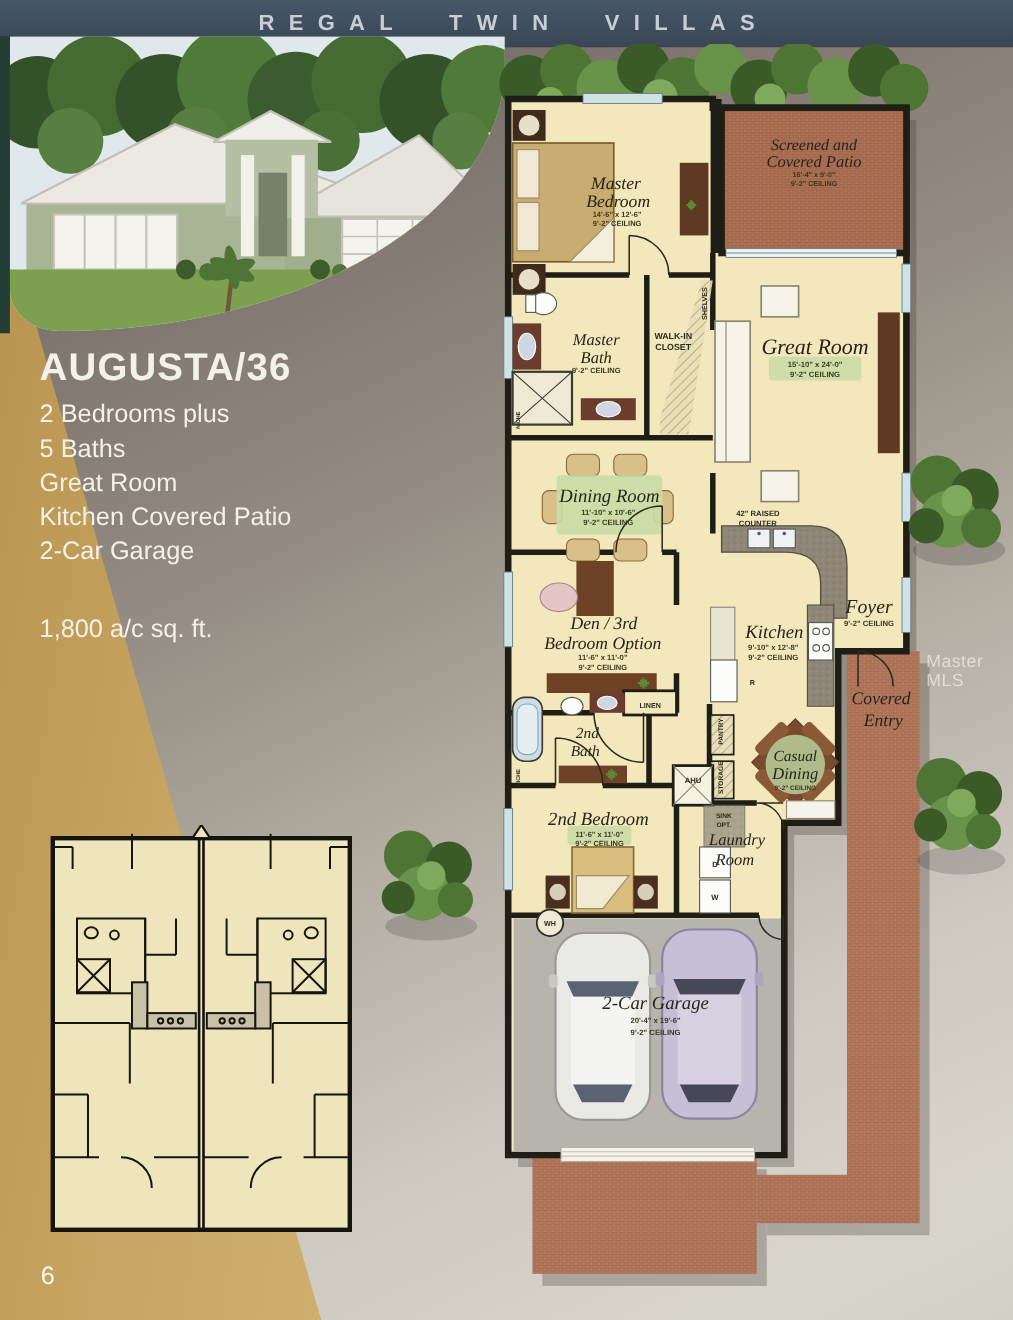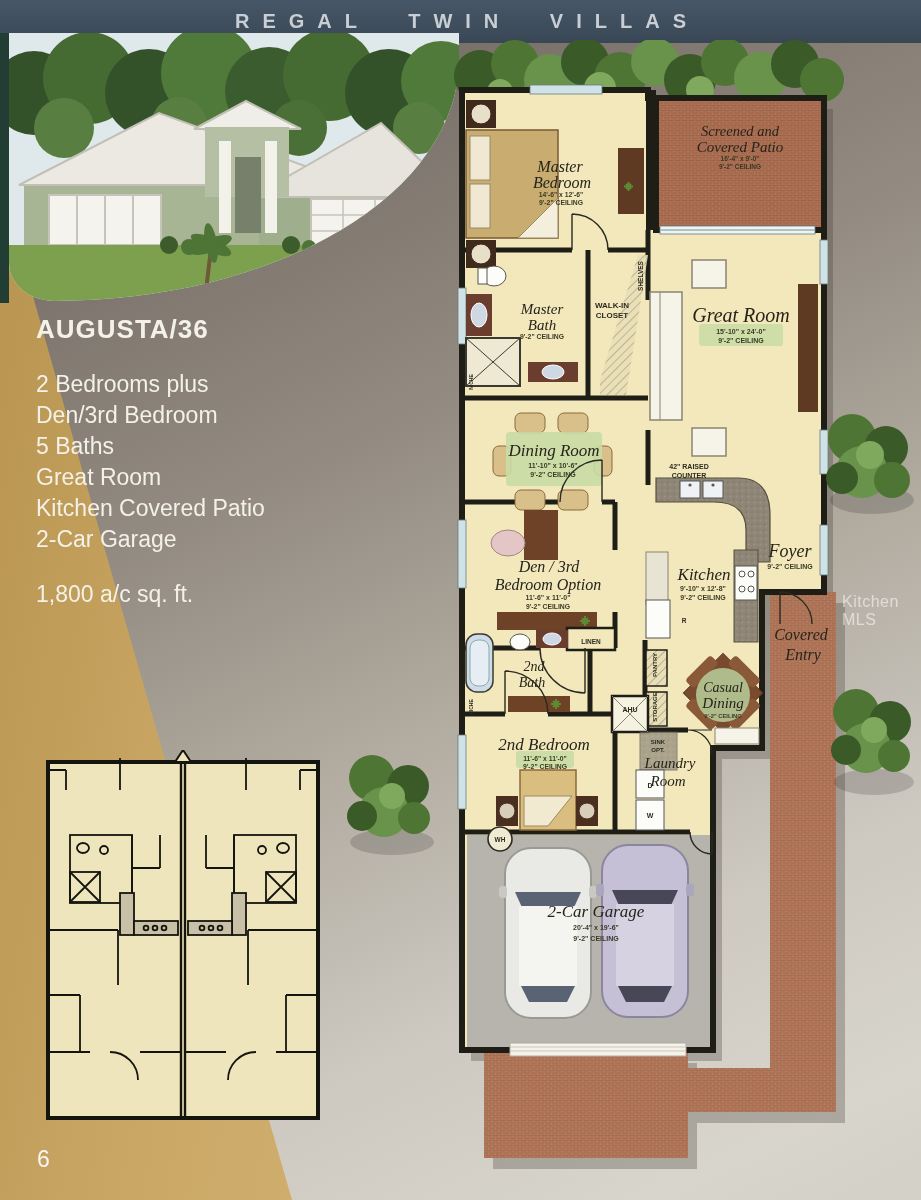"AUGUSTA/36" .model-info h1 { font-size: 26px -> 35px }
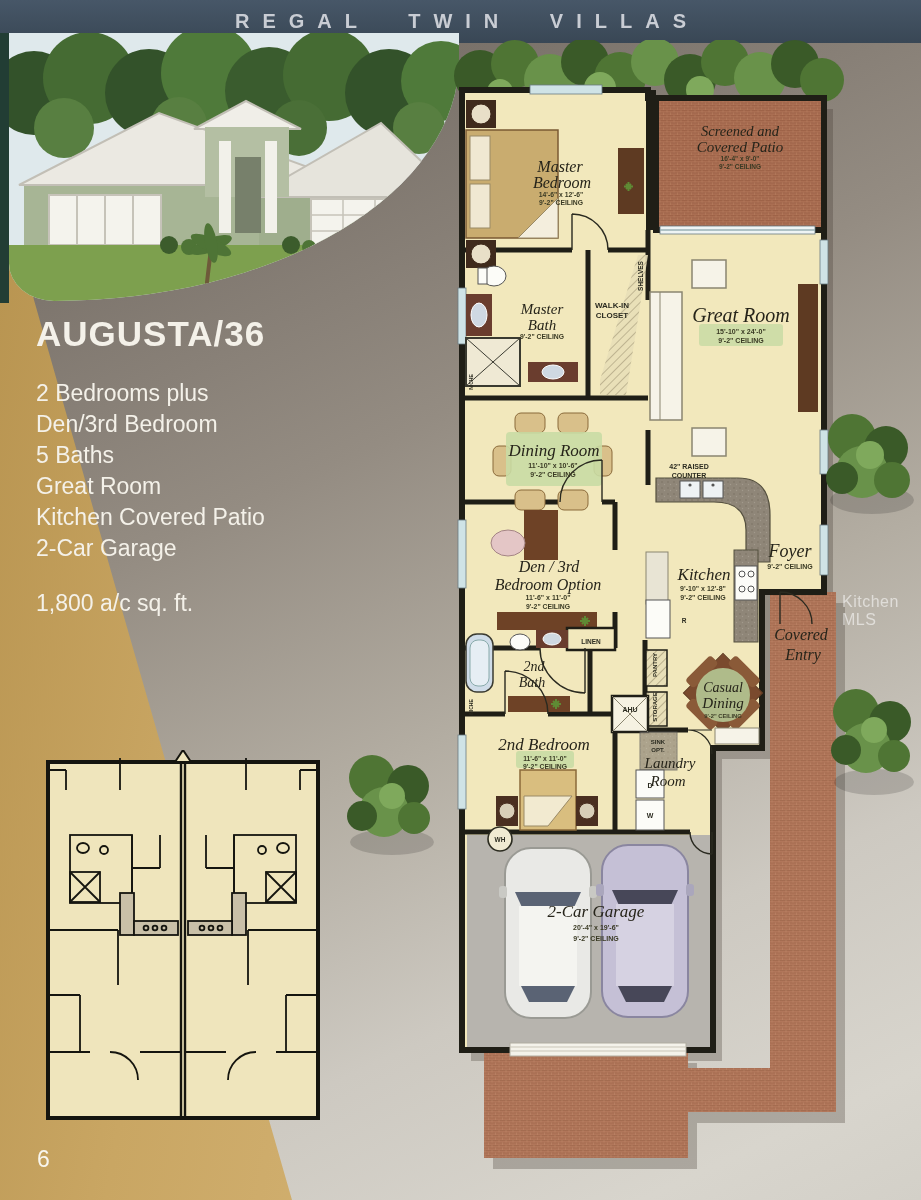"2 Bedrooms plus" .features { margin-top: 24px -> 7px }
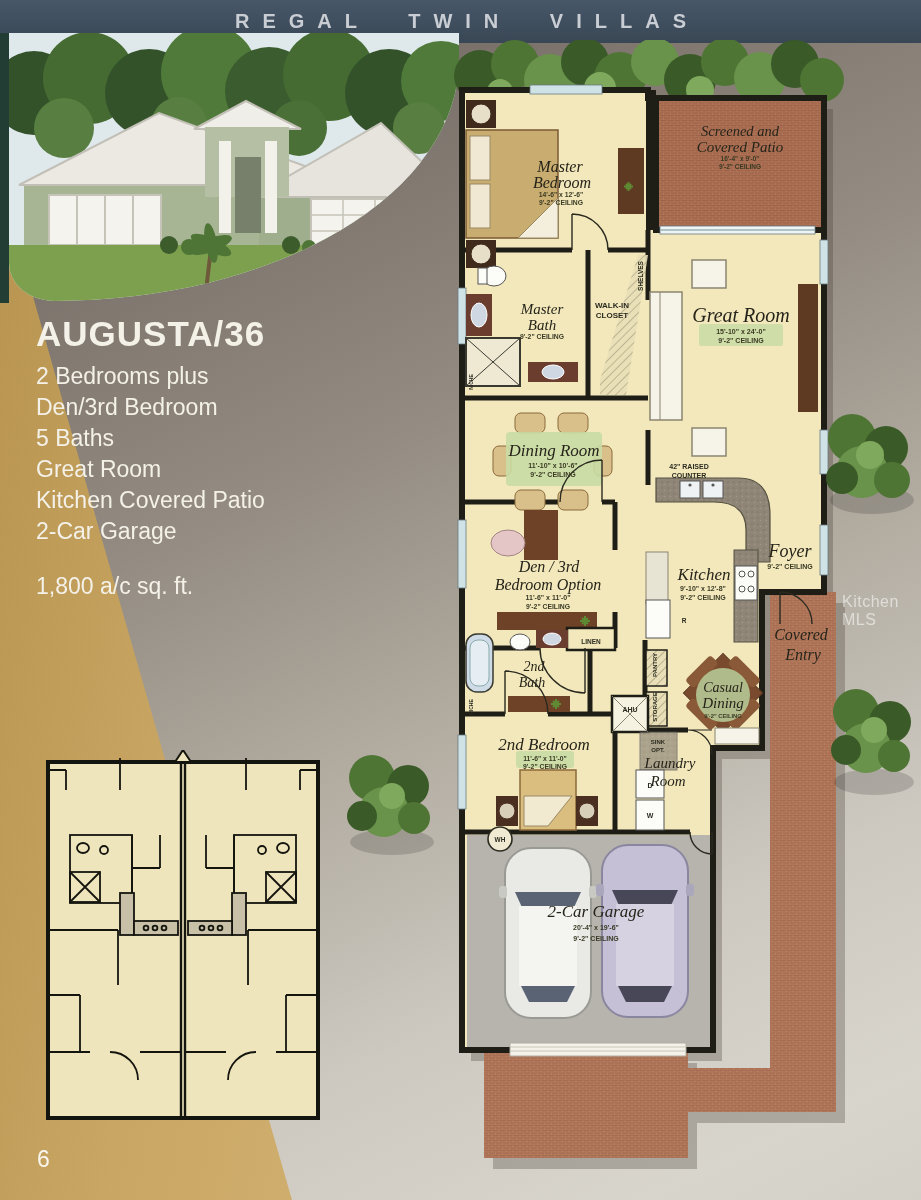"Den/3rd Bedroom" div { html: <div>Den/3rd Bedroom</div> -> none }
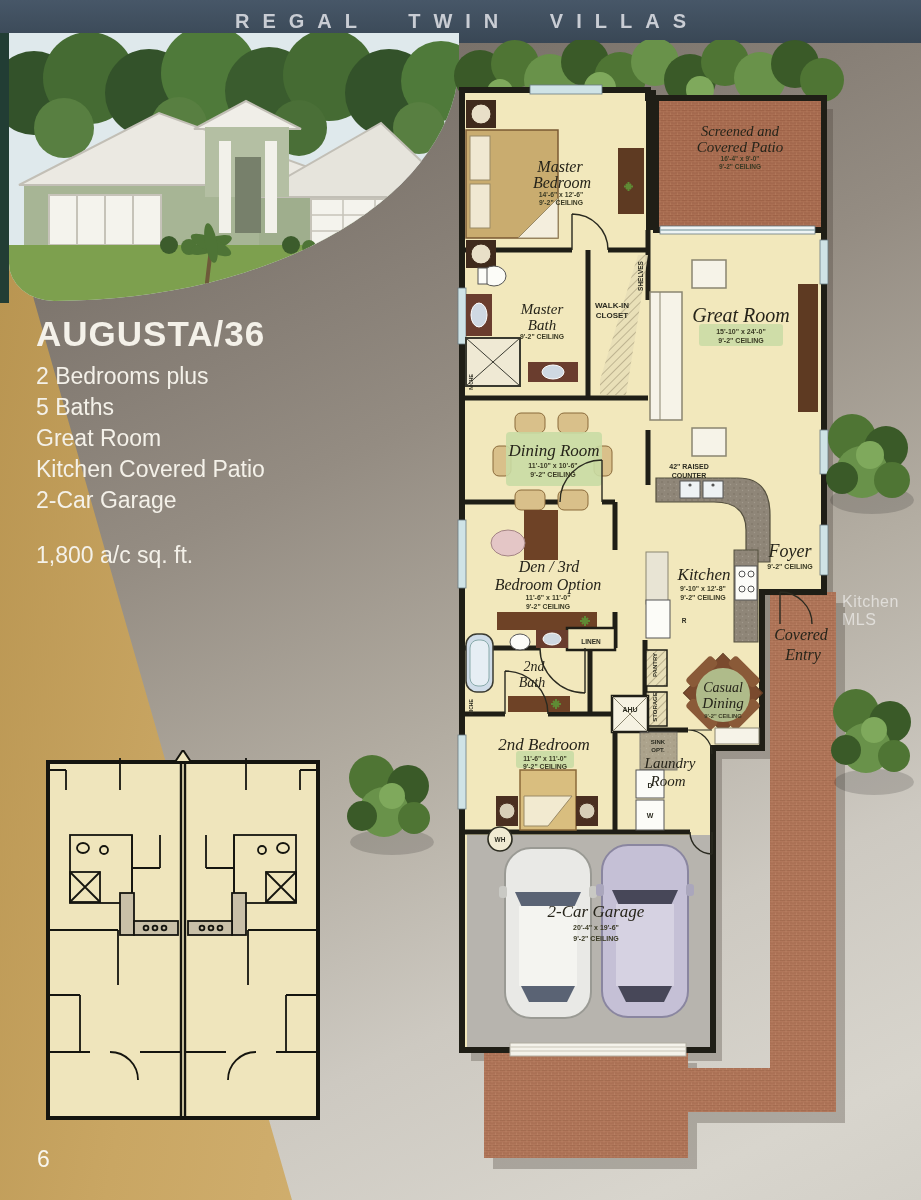"1,800 a/c sq. ft." .areas { margin-top: 24px -> 40px }
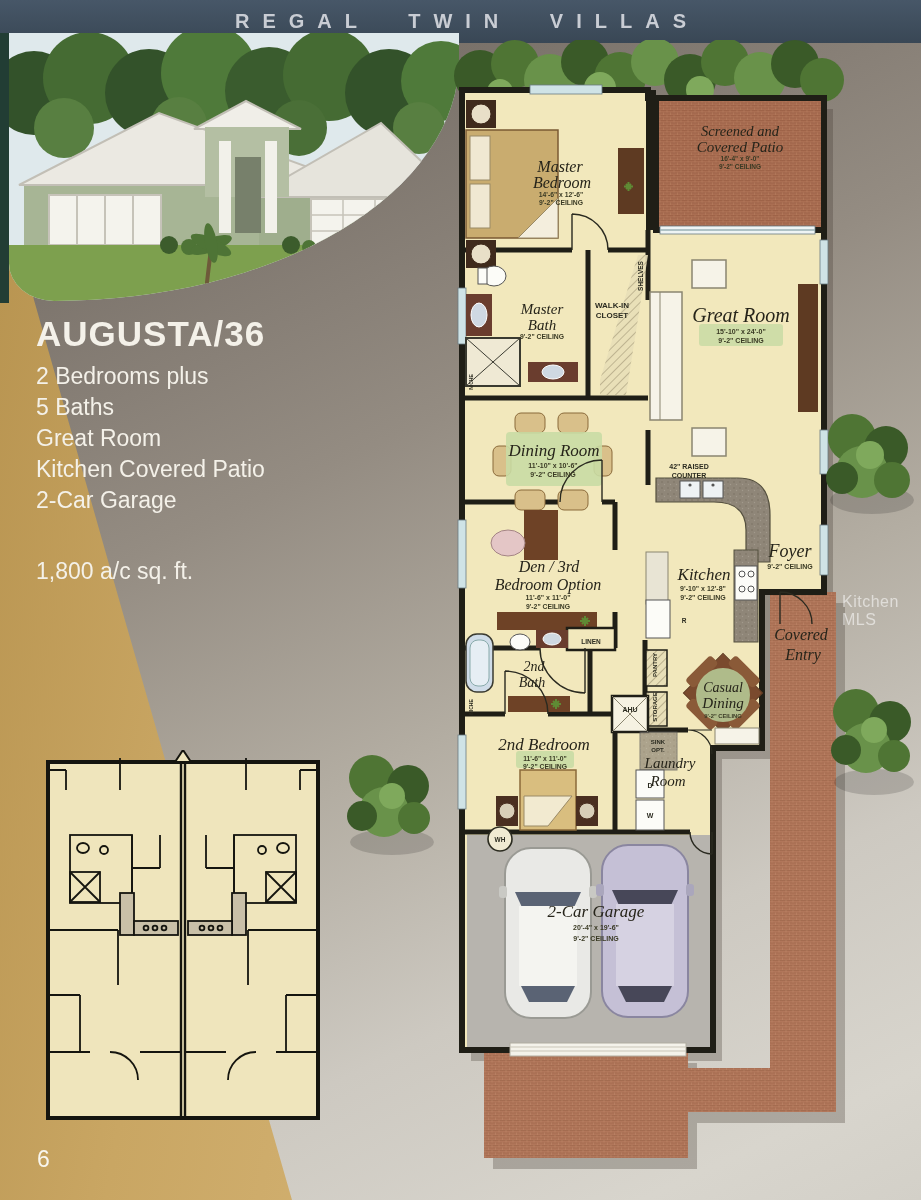"Kitchen MLS" div.watermark { text: Kitchen -> Master }
